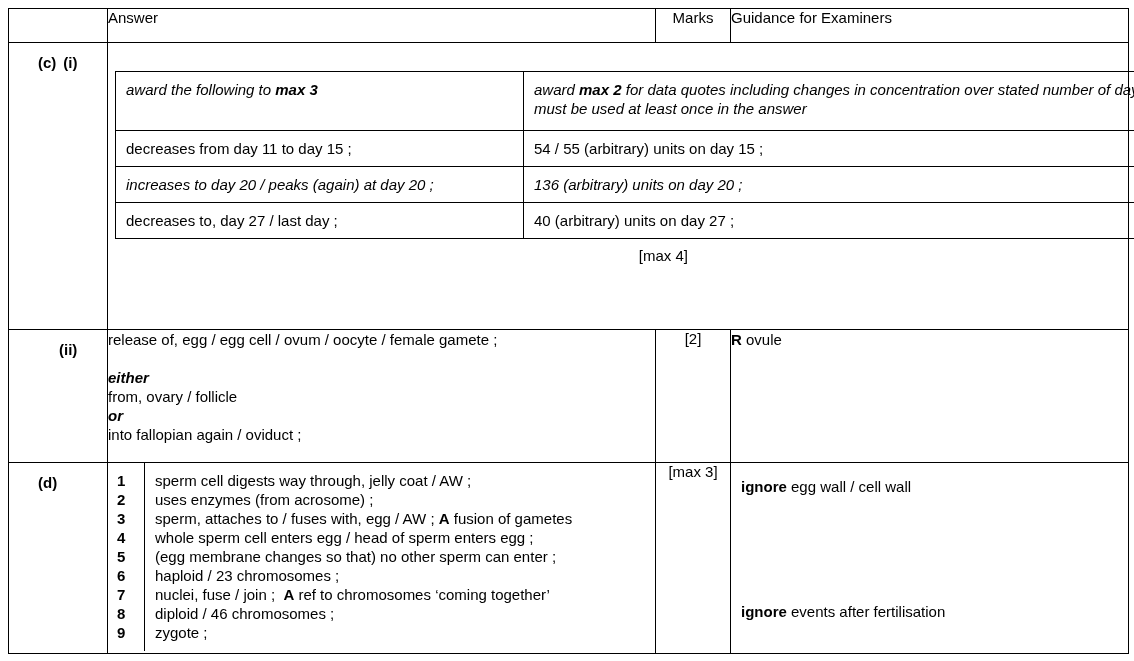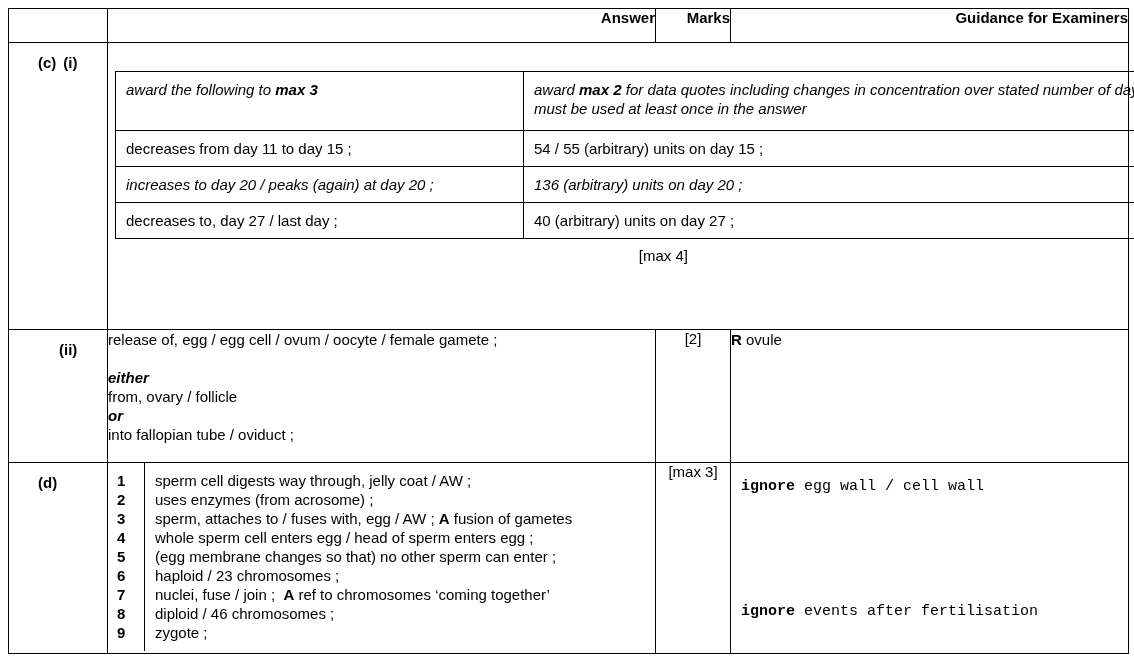"Answer" tr.head-row > td { font-weight: bold -> normal; text-align: right -> none }
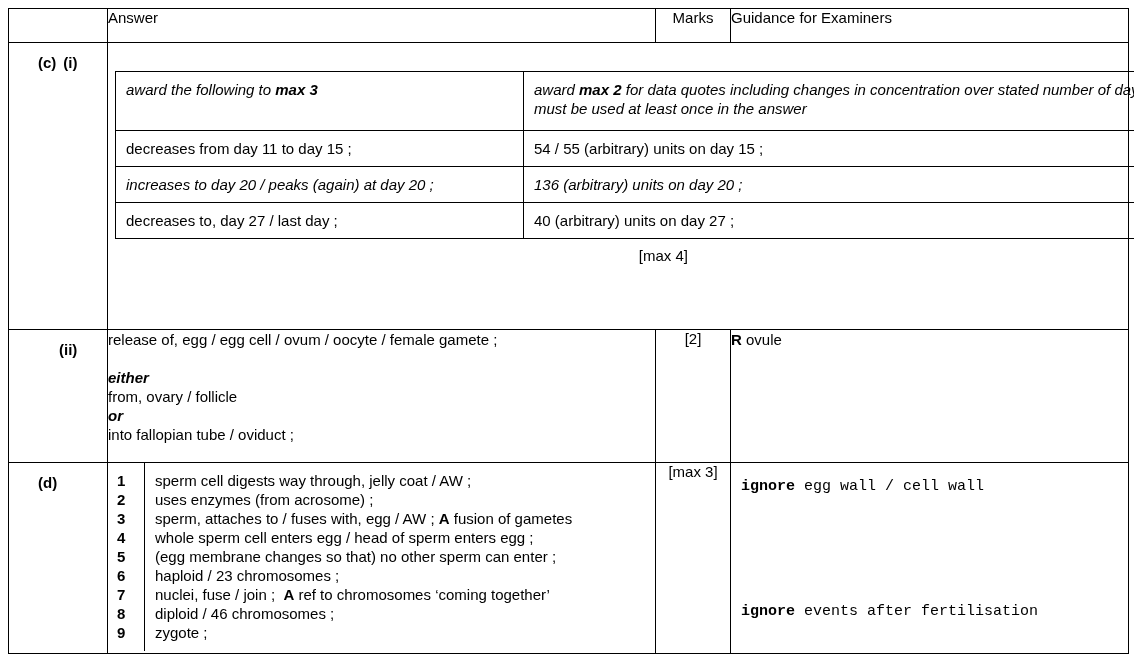"into fallopian tube / oviduct" span { text: tube -> again }
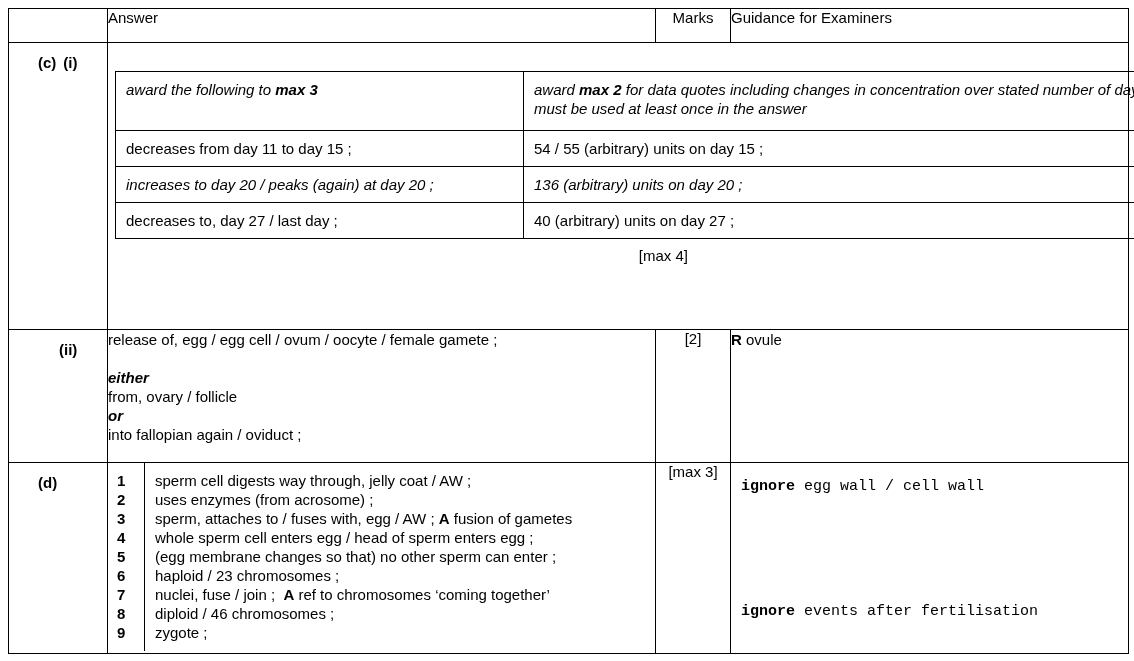"ignore egg wall / cell" .guid-d { font-family: Liberation Mono, monospace -> none }
